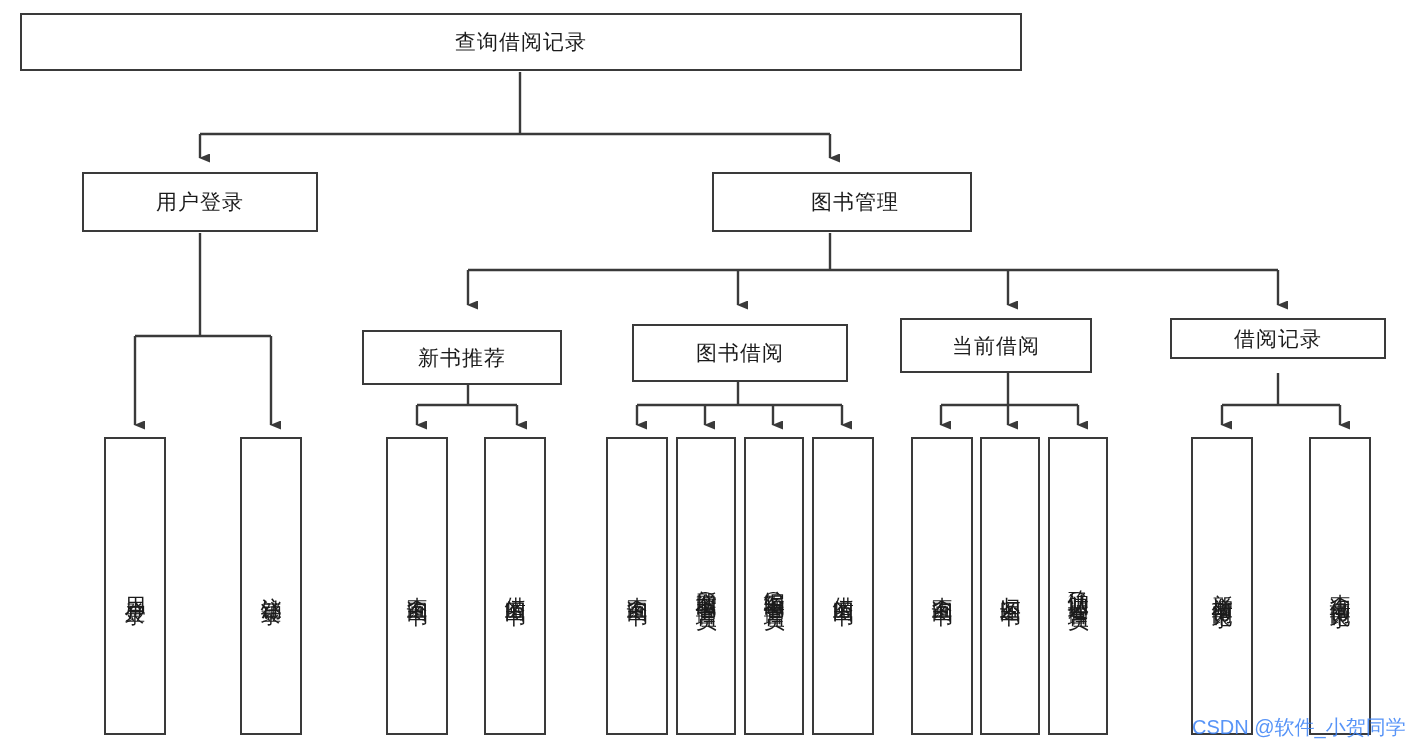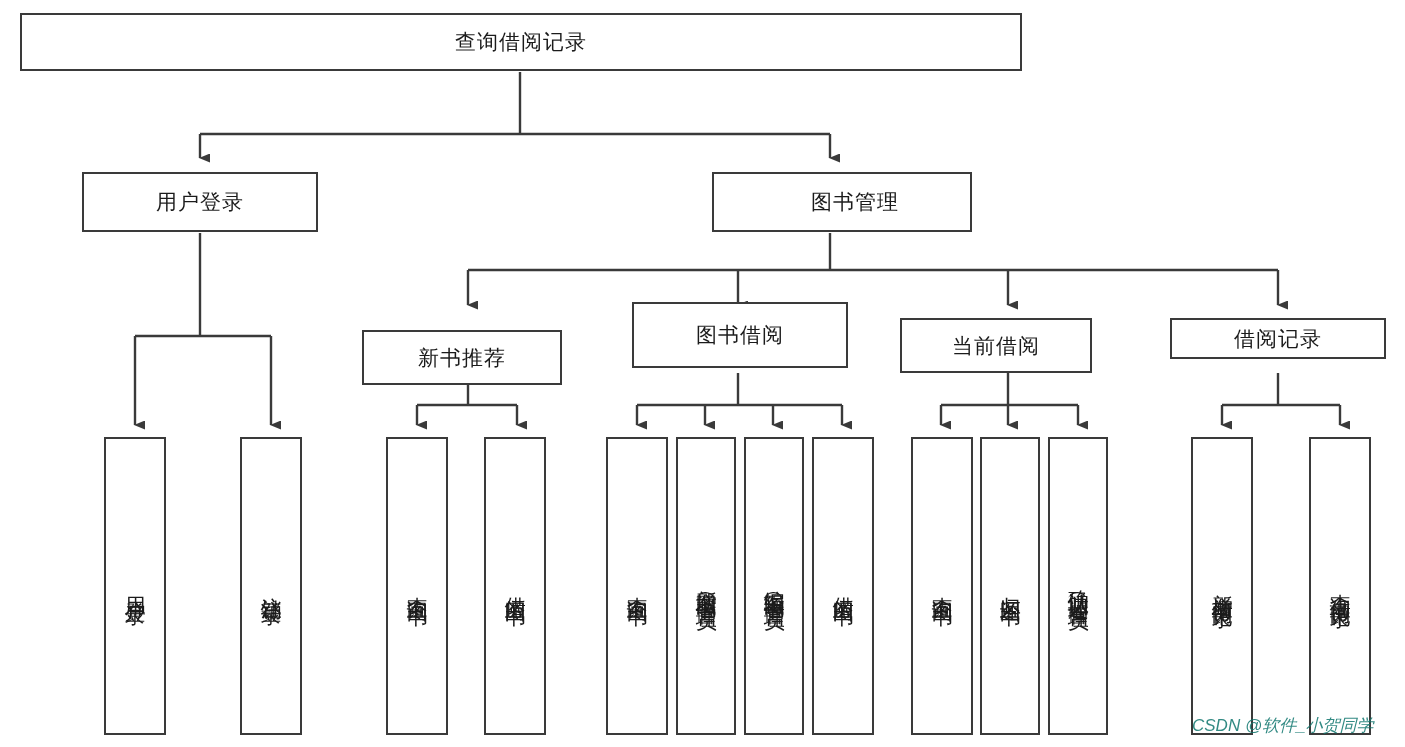"图书借阅" div.node { height: 66px -> 58px; top: 302px -> 324px }
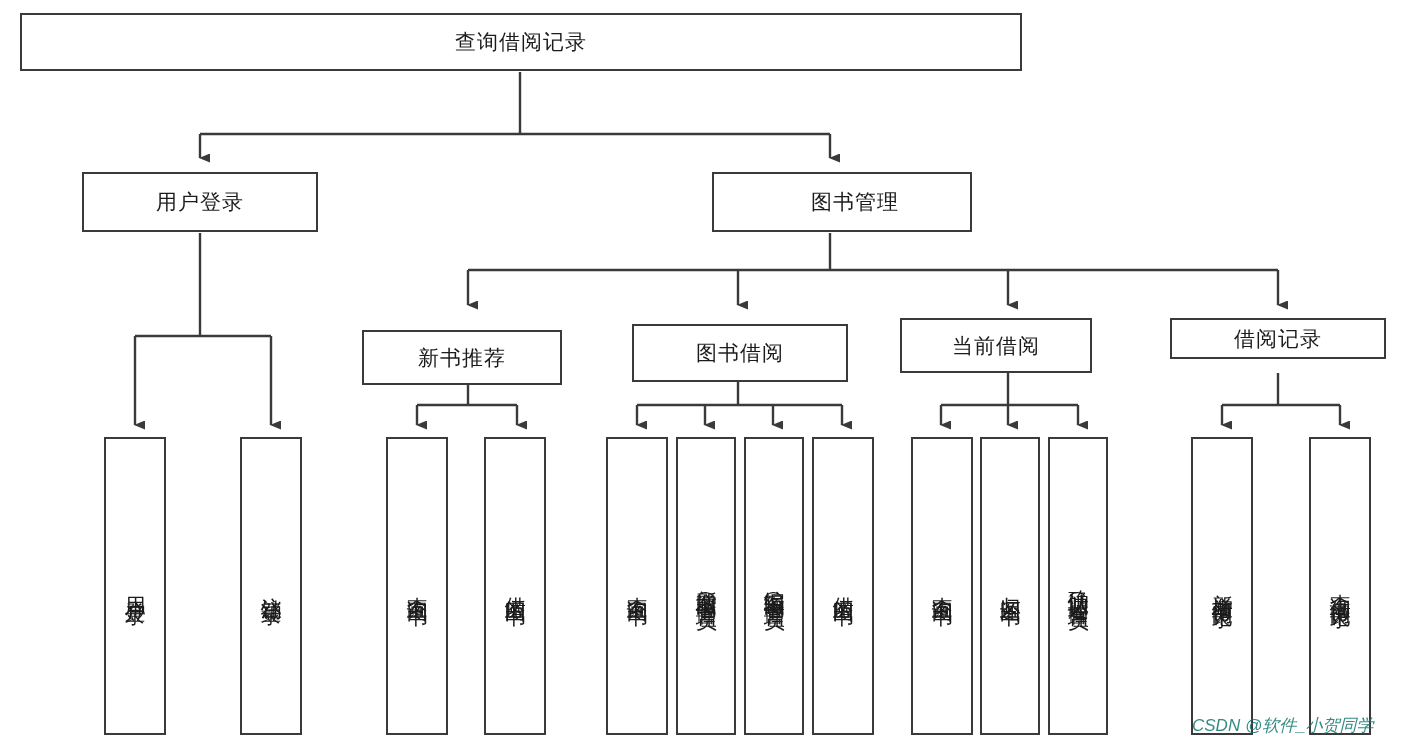"CSDN @软件_小贺同学" .watermark { color: #0f766e -> #3b82f6; font-size: 17px -> 20px; font-style: italic -> none }
